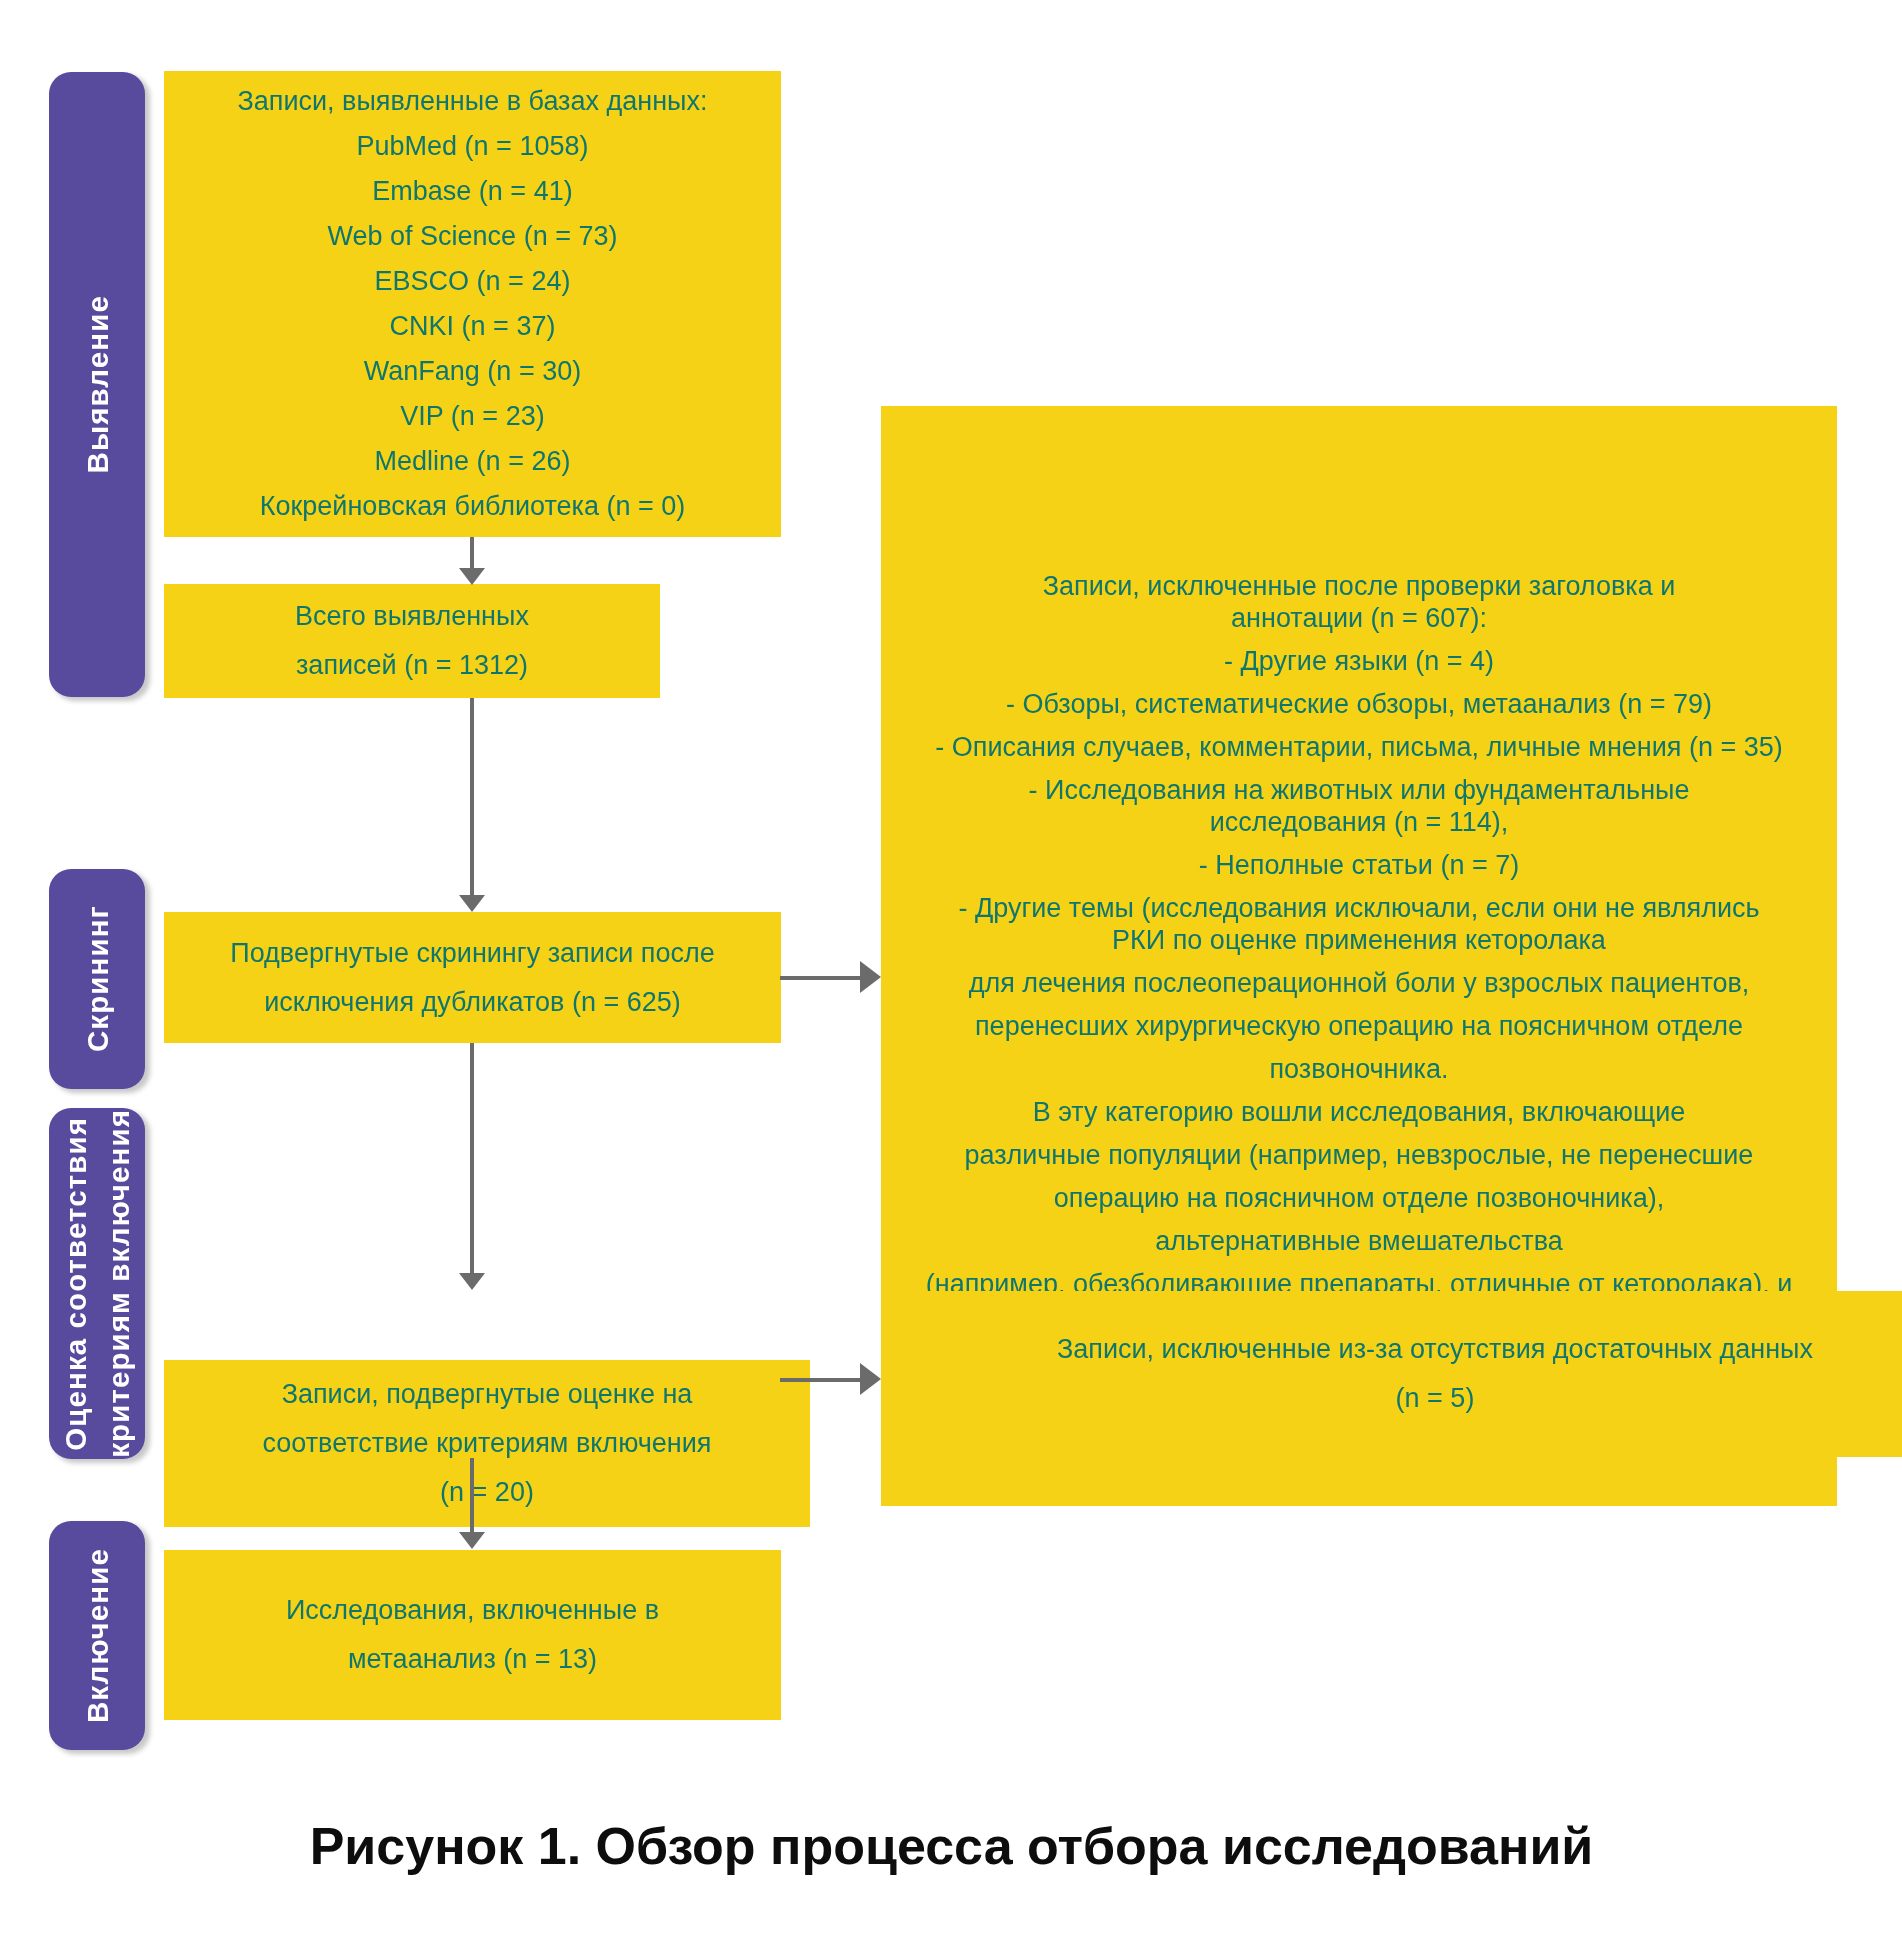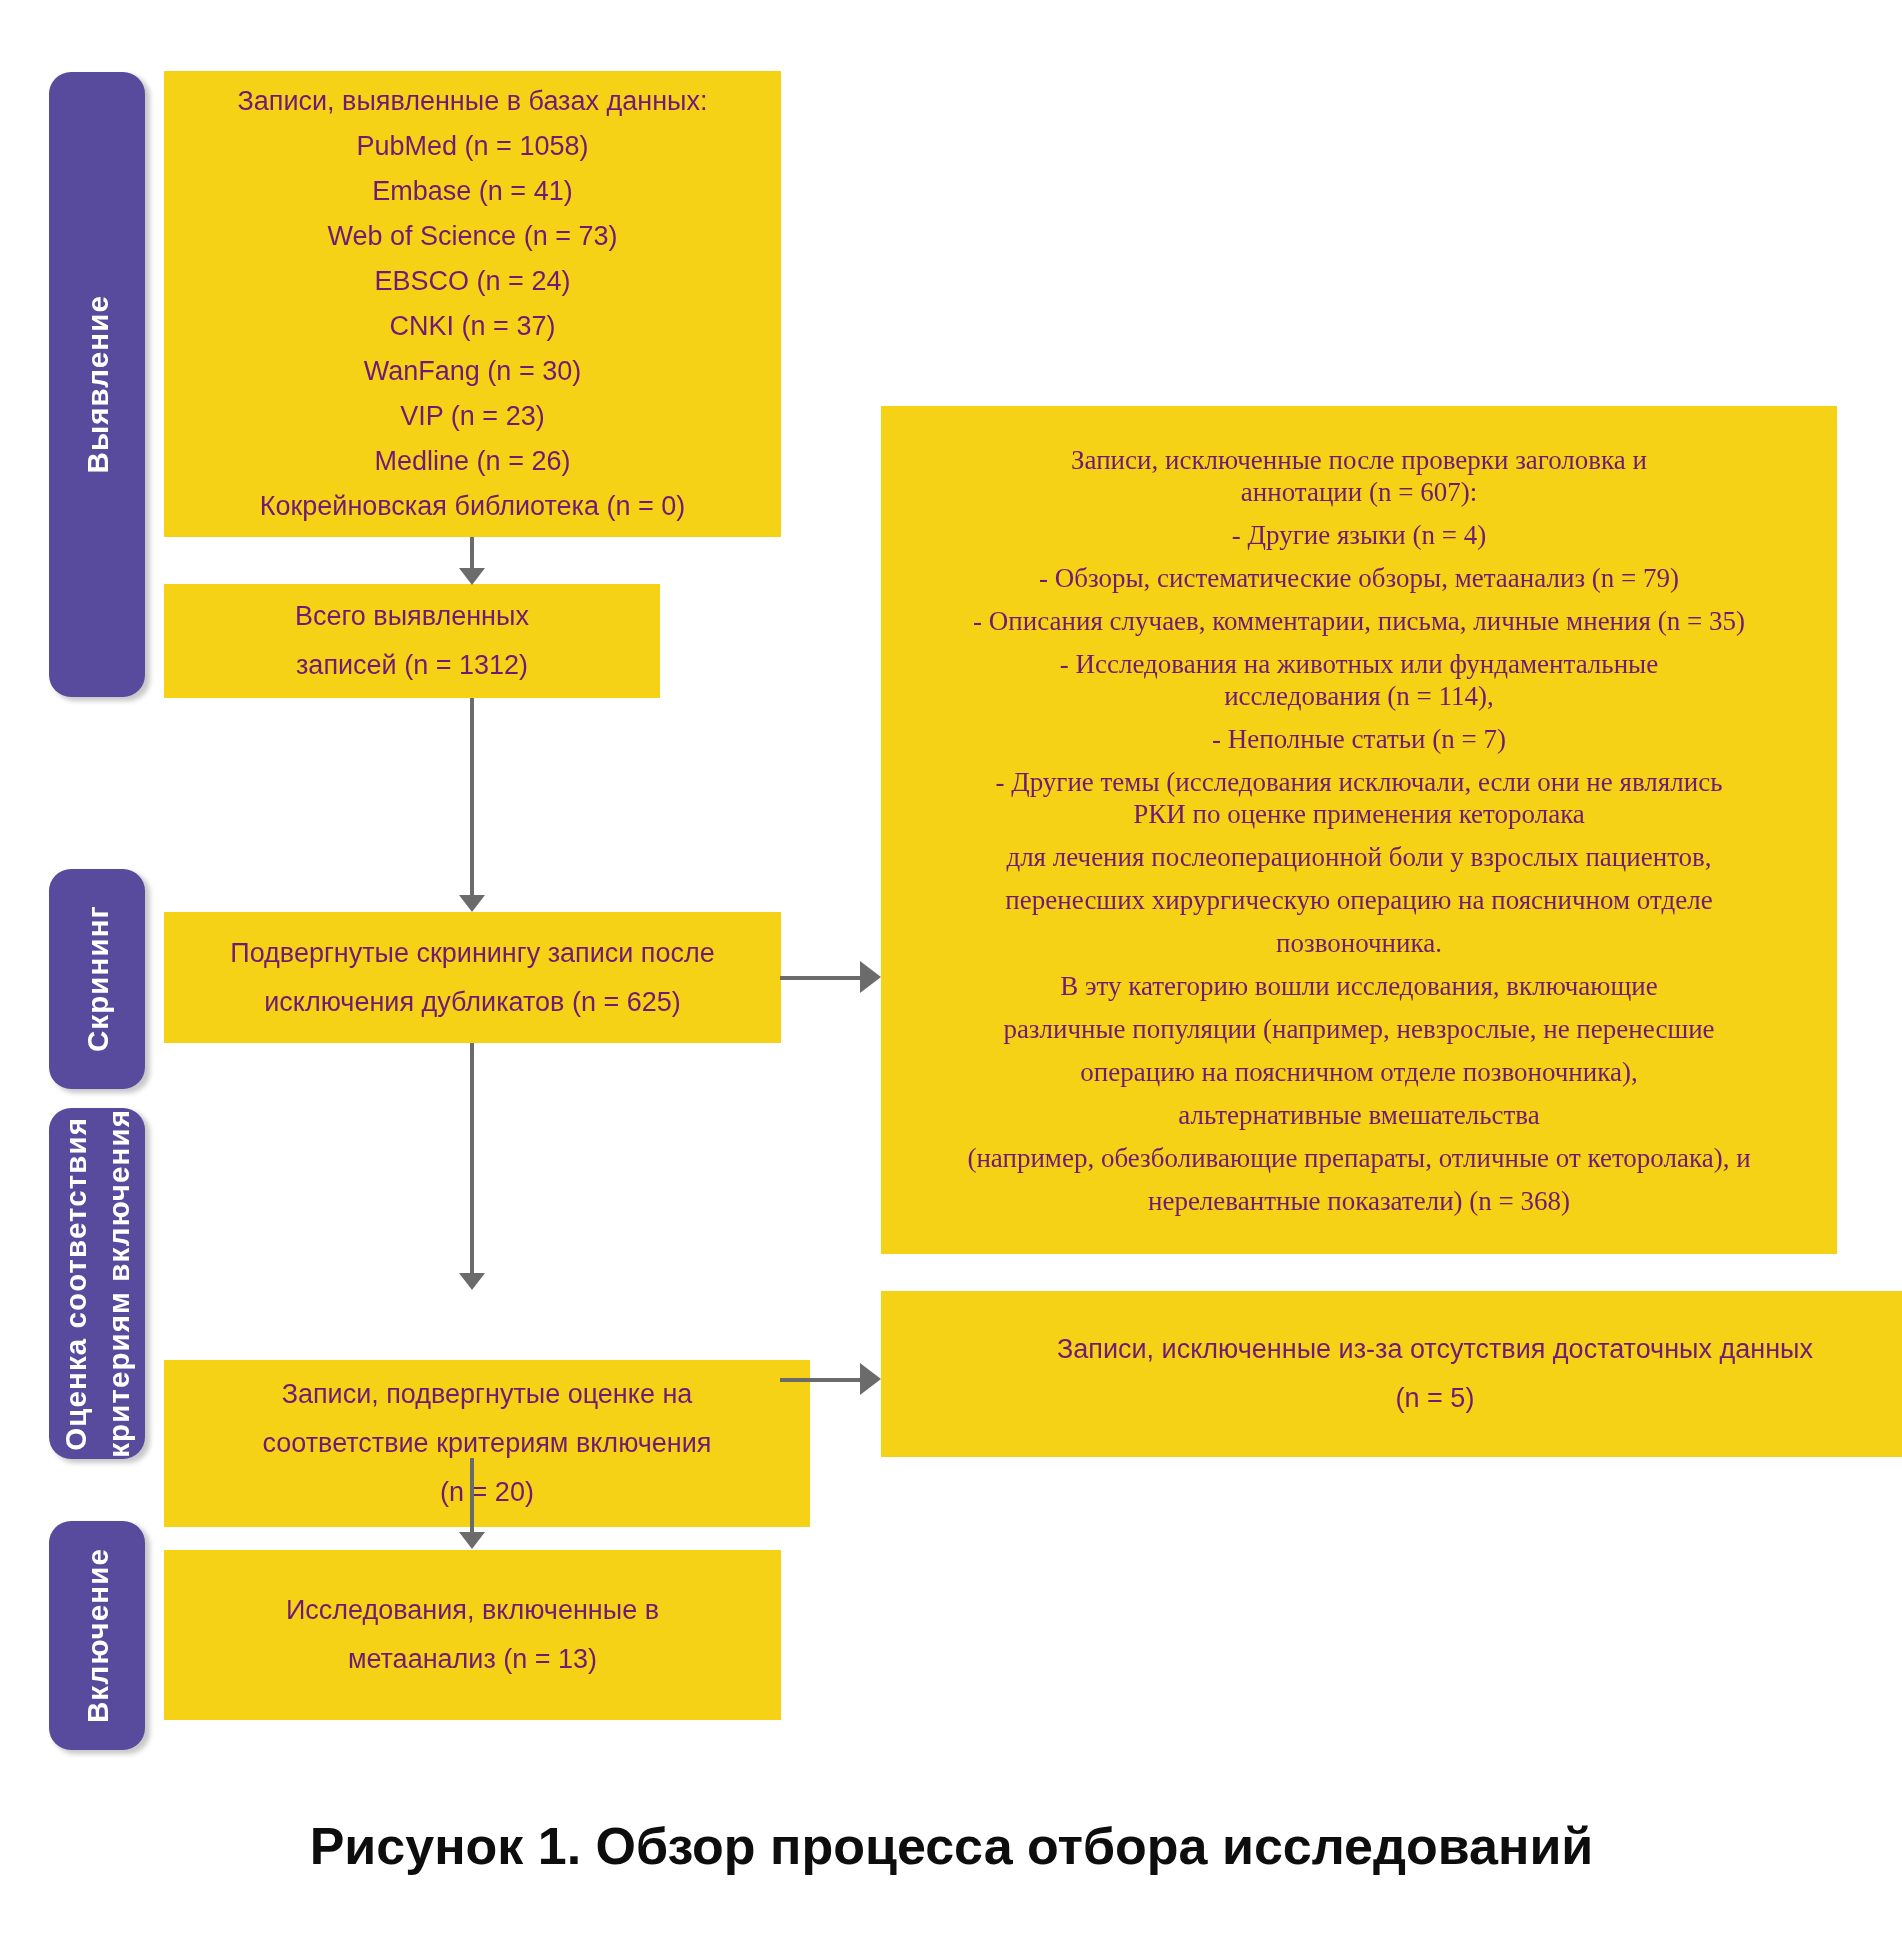"Записи, выявленные в базах данных:" .ybox { color: #701a75 -> #0f766e }
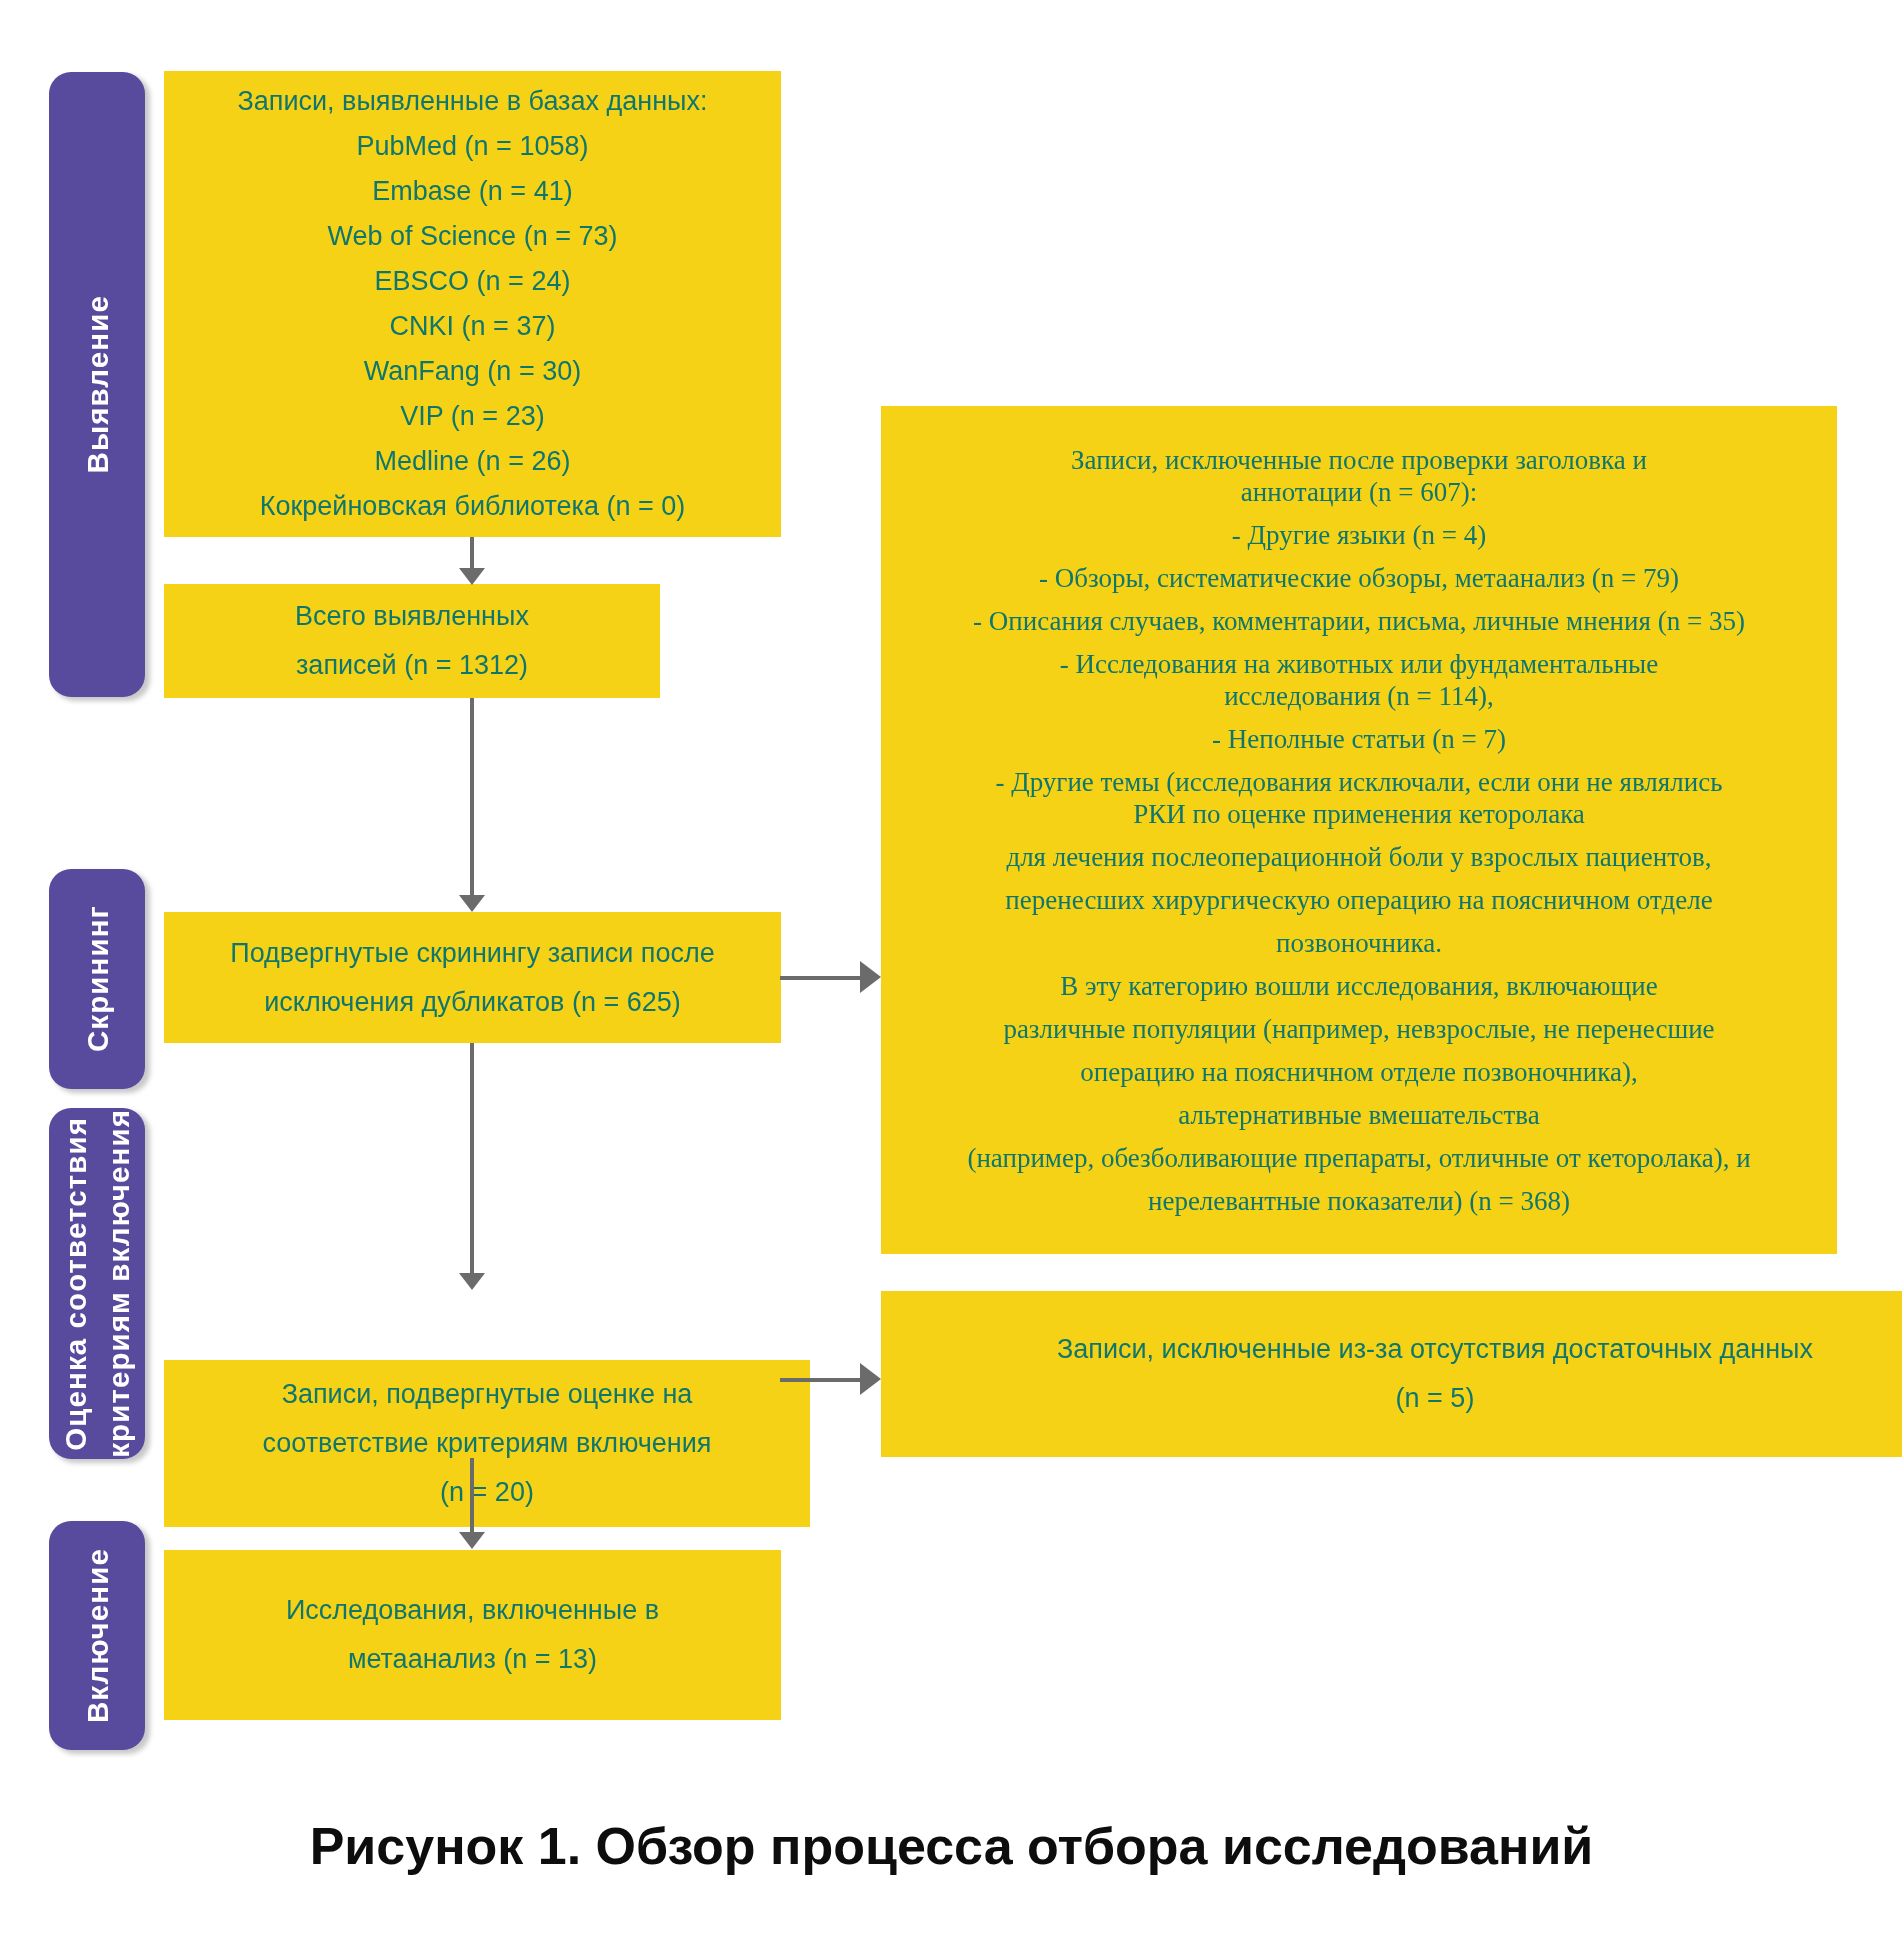"Записи, исключенные после проверки" #box-excluded-title { font-family: Liberation Serif, serif -> none; height: 848px -> 1100px }
